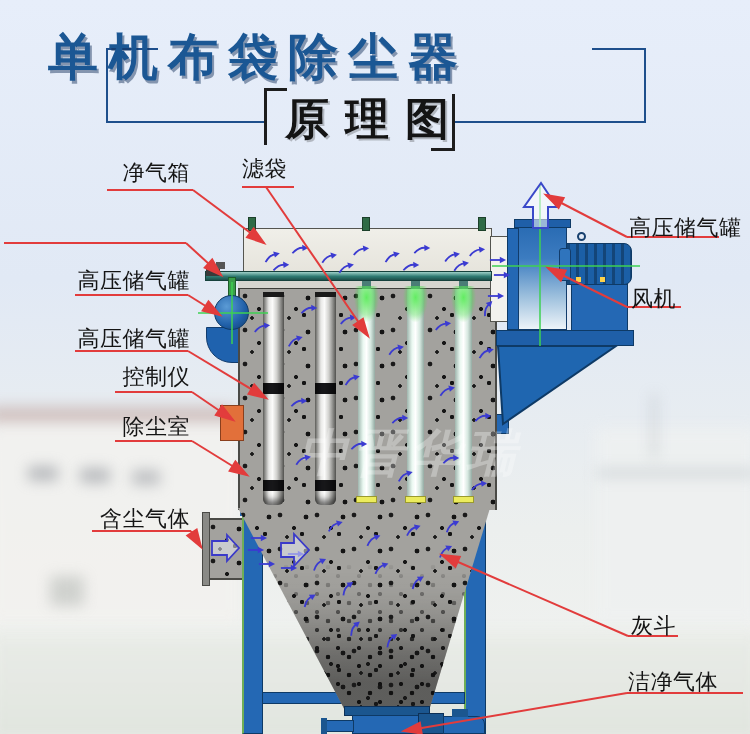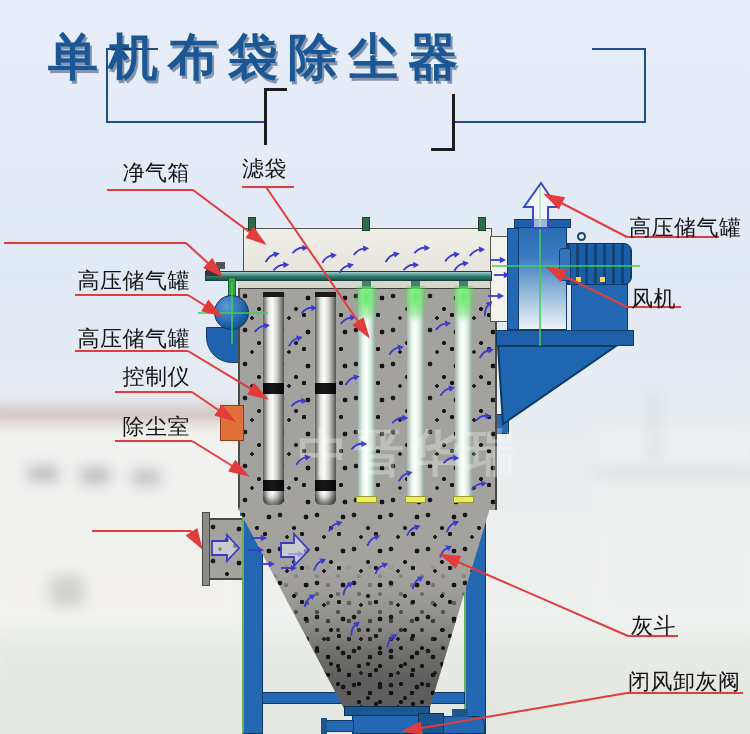"原理图" div.abs { html: none -> <div>原理图</div> }
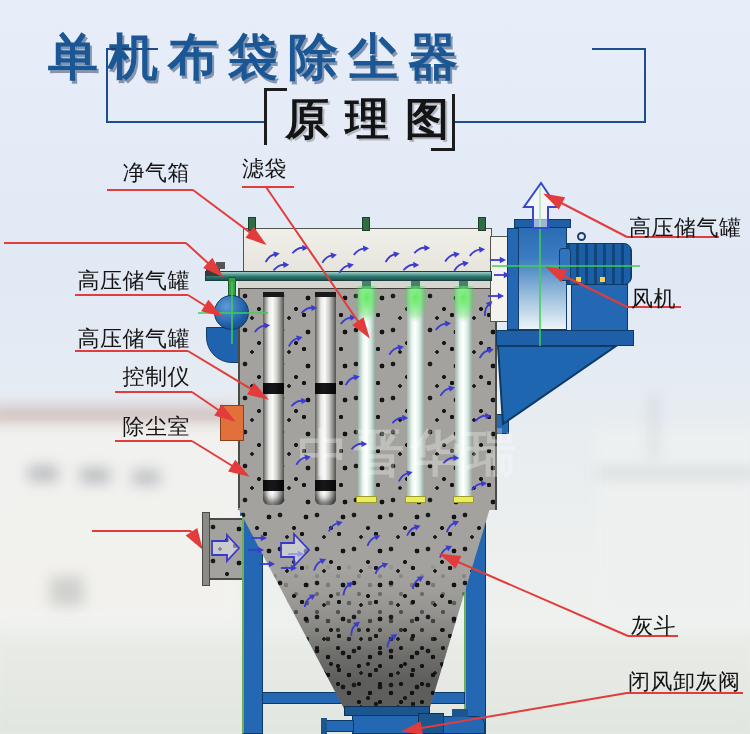"中晋华瑞" div.abs { font-style: none -> italic }
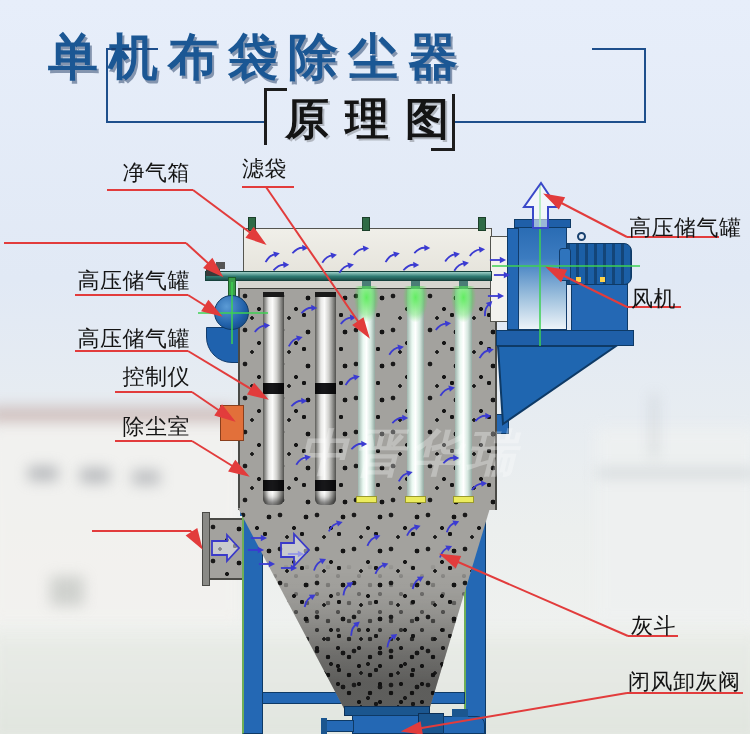"含尘气体" div.abs { html: none -> <div>含尘气体</div> }
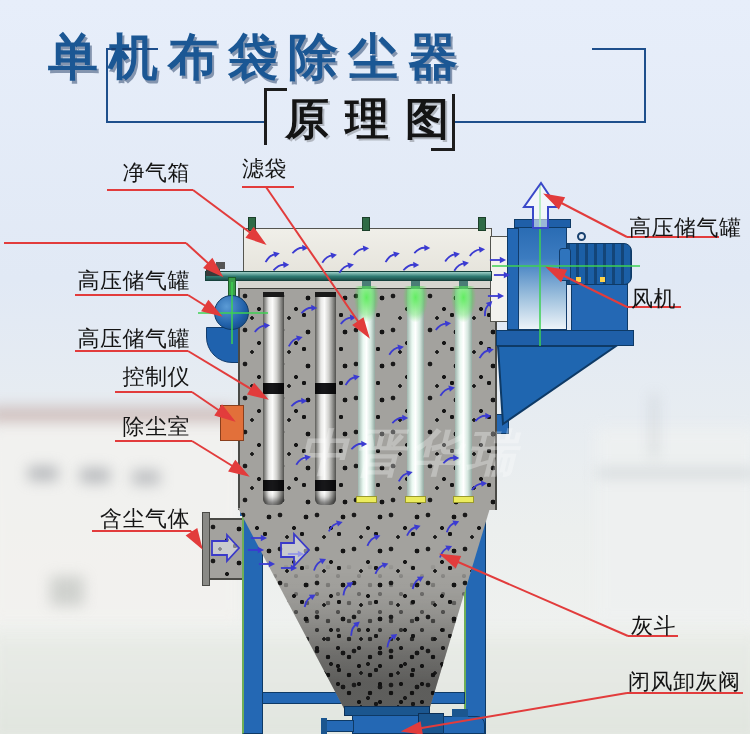"闭风卸灰阀" div.abs { text: 闭风卸灰阀 -> 洁净气体 }
